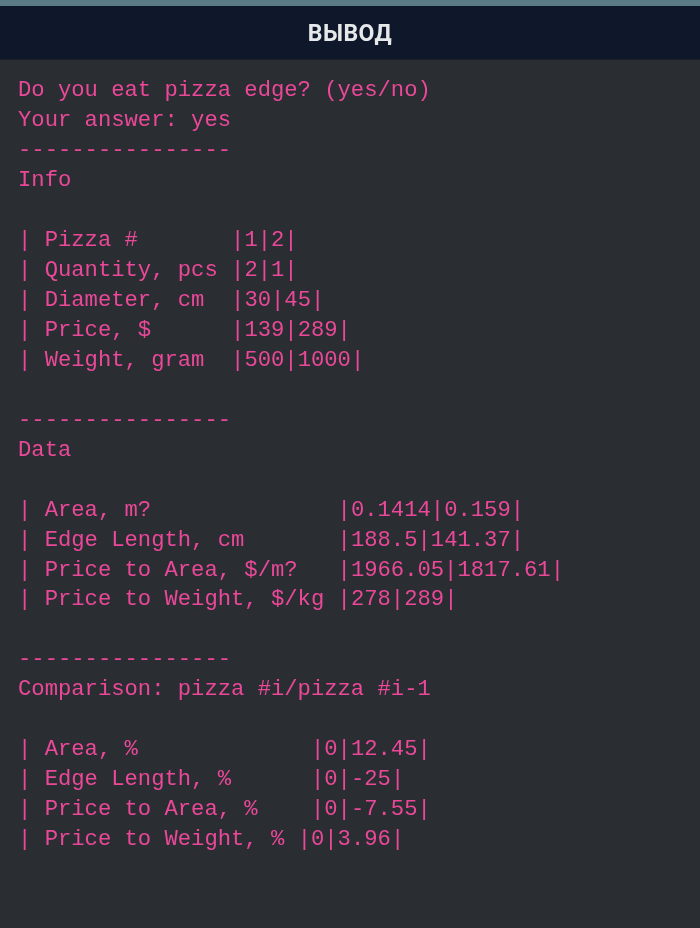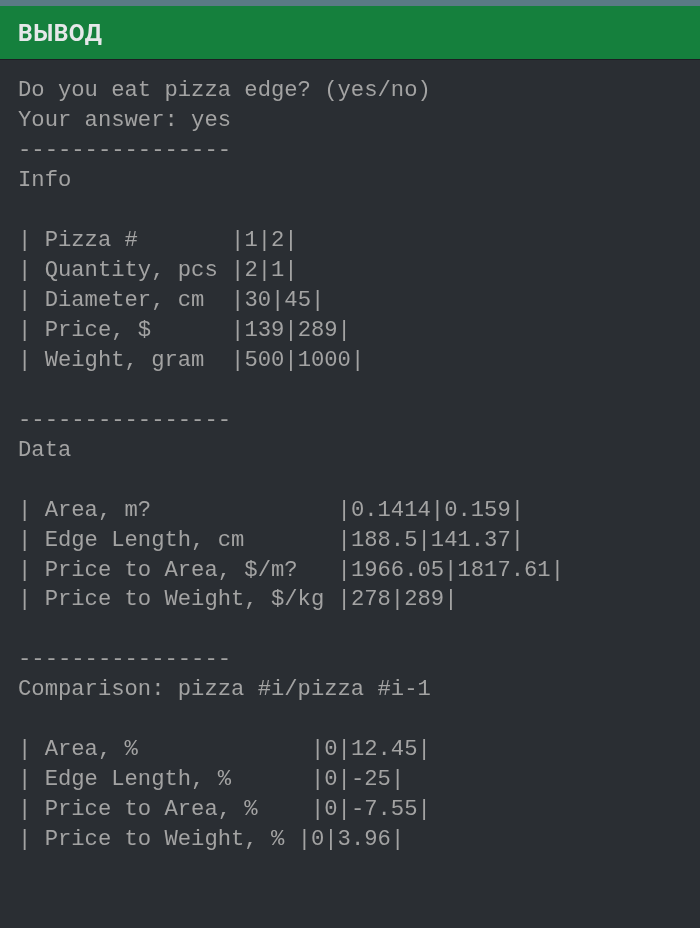"ВЫВОД" .header { background: #15803d -> #0f172a; text-align: none -> center }
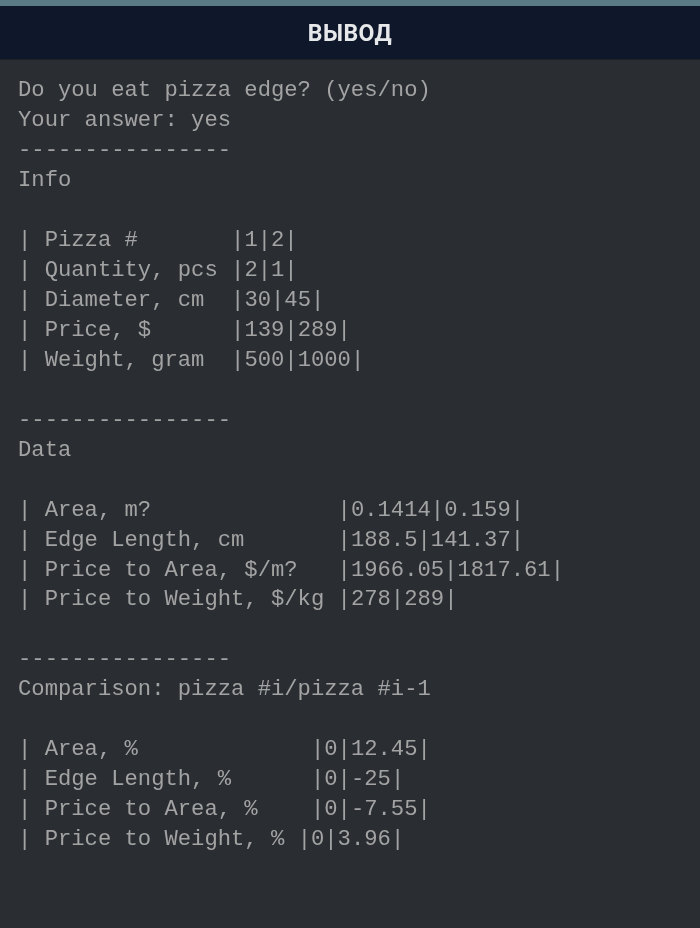"Do you eat pizza edge?" .content { color: #a3a3a3 -> #ec4899 }
